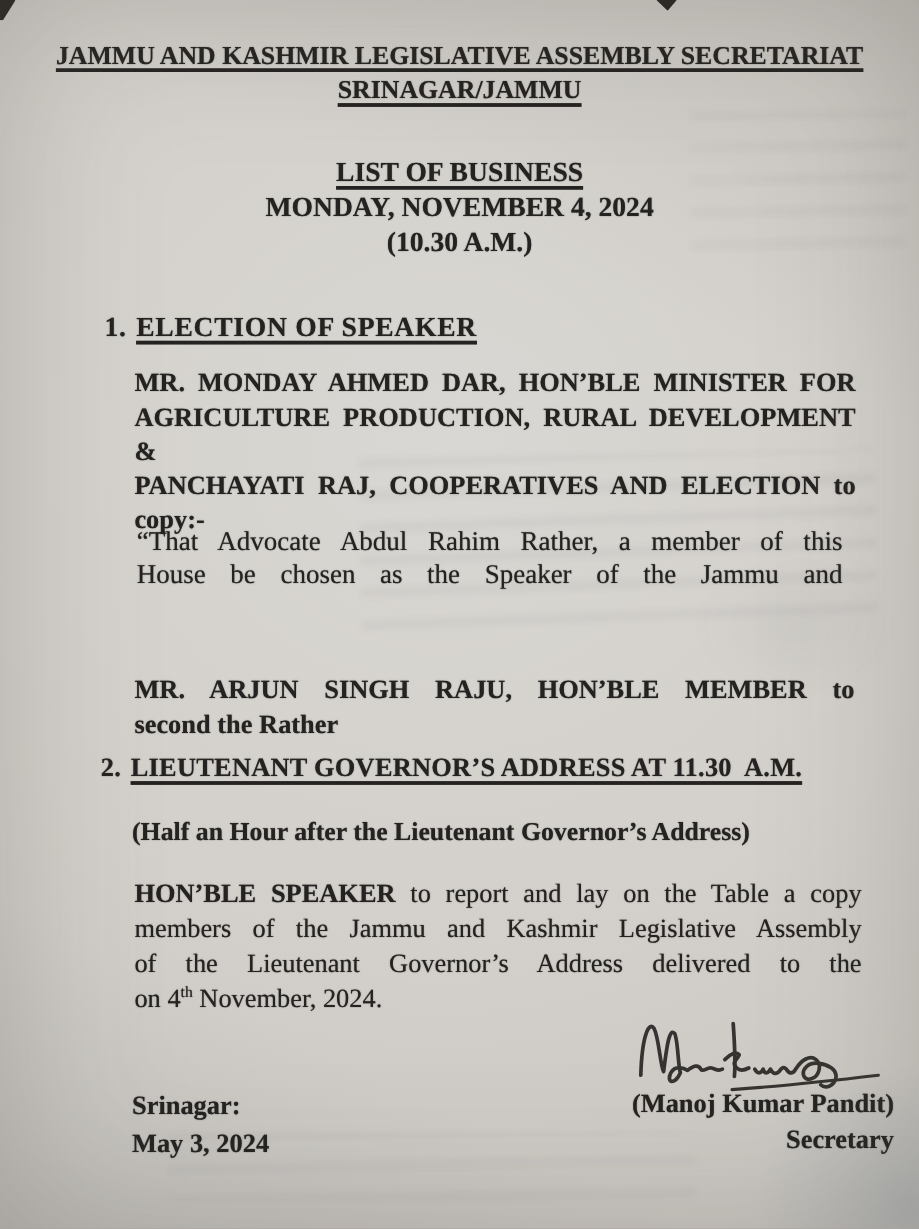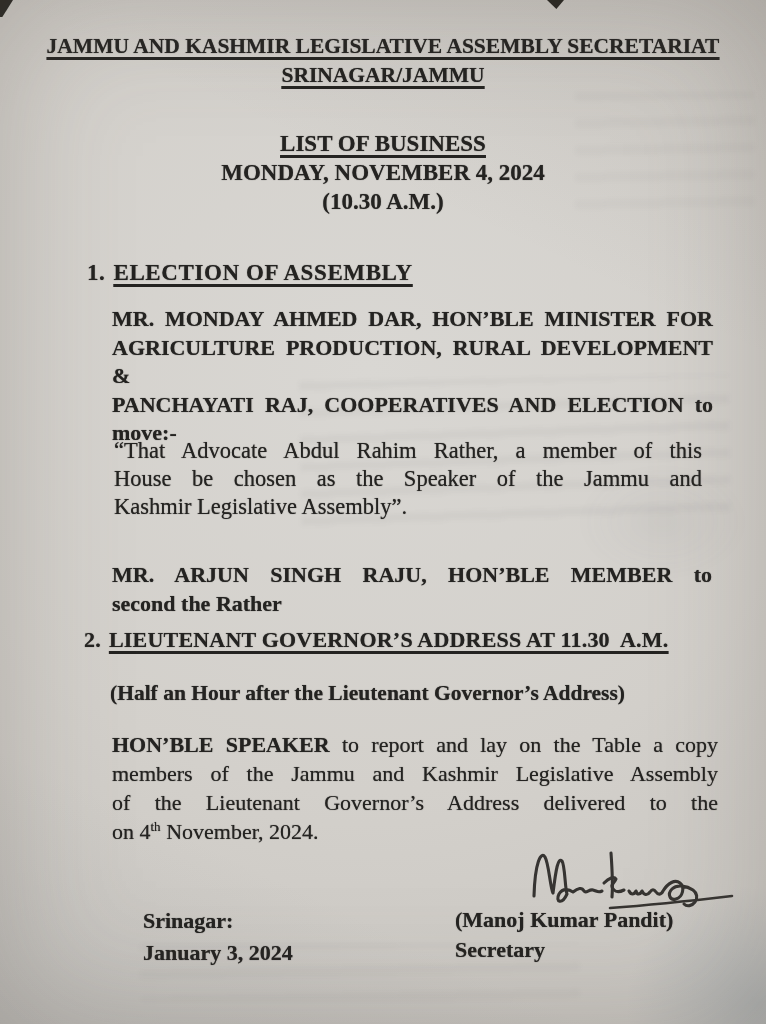"ELECTION OF ASSEMBLY" span.u { text: ASSEMBLY -> SPEAKER }
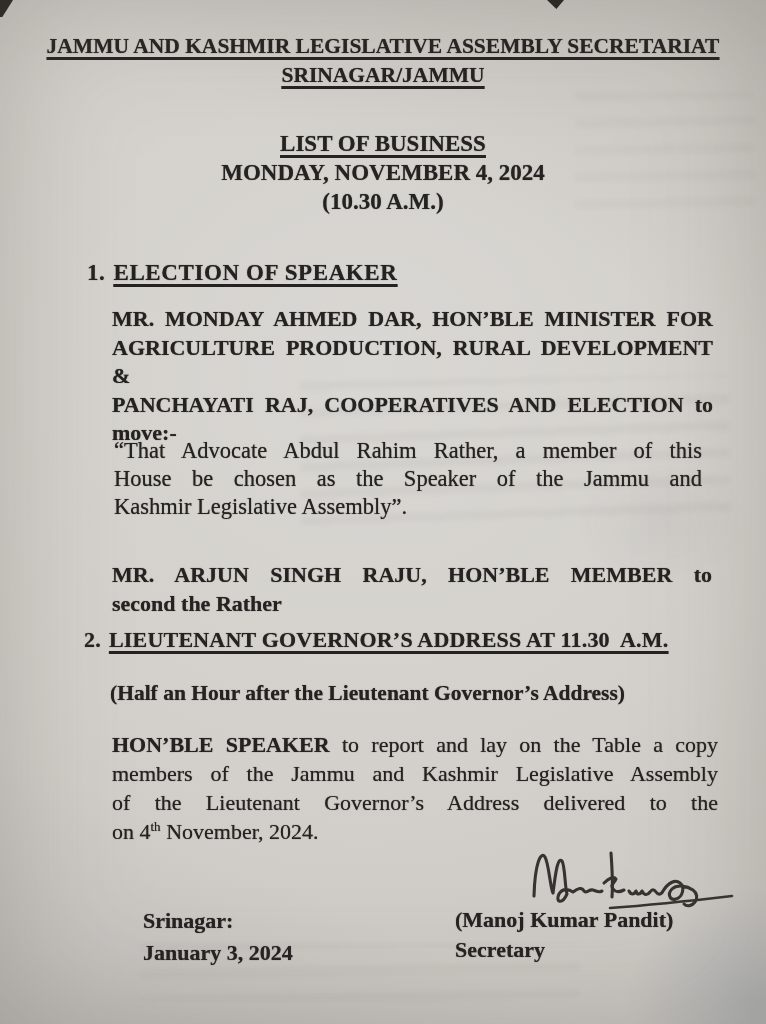"move:-" div.ln { text: move:- -> copy:- }
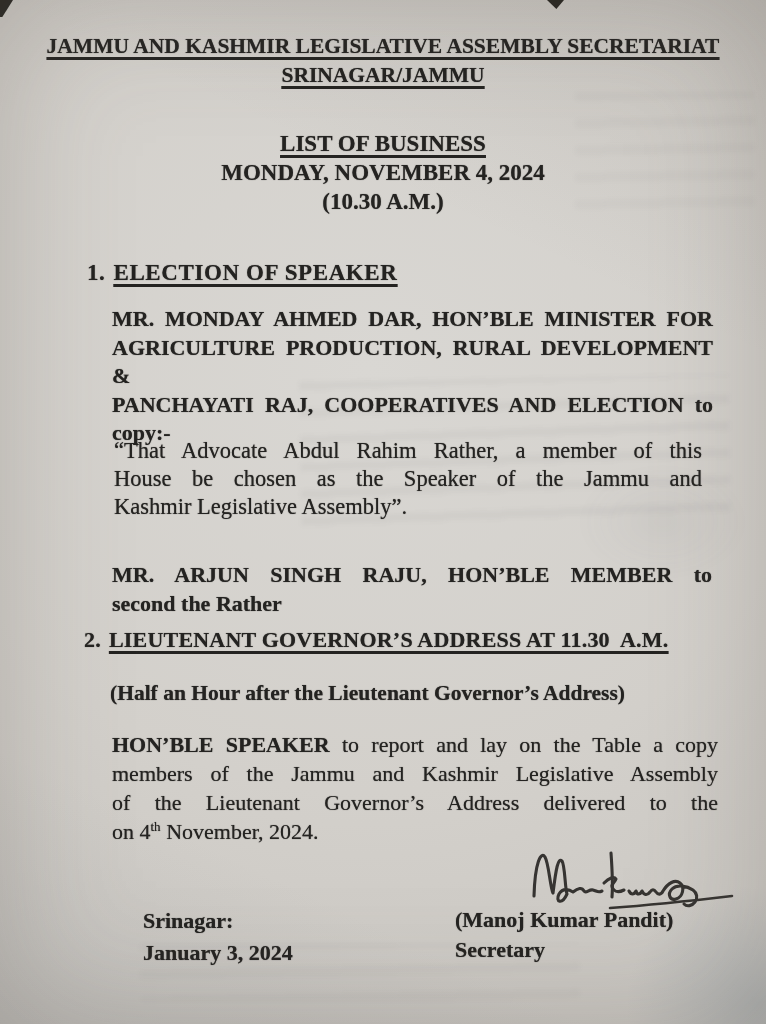"Kashmir Legislative Assembly”." div.ln { html: <div>Kashmir Legislative Assembly”.</div> -> none }
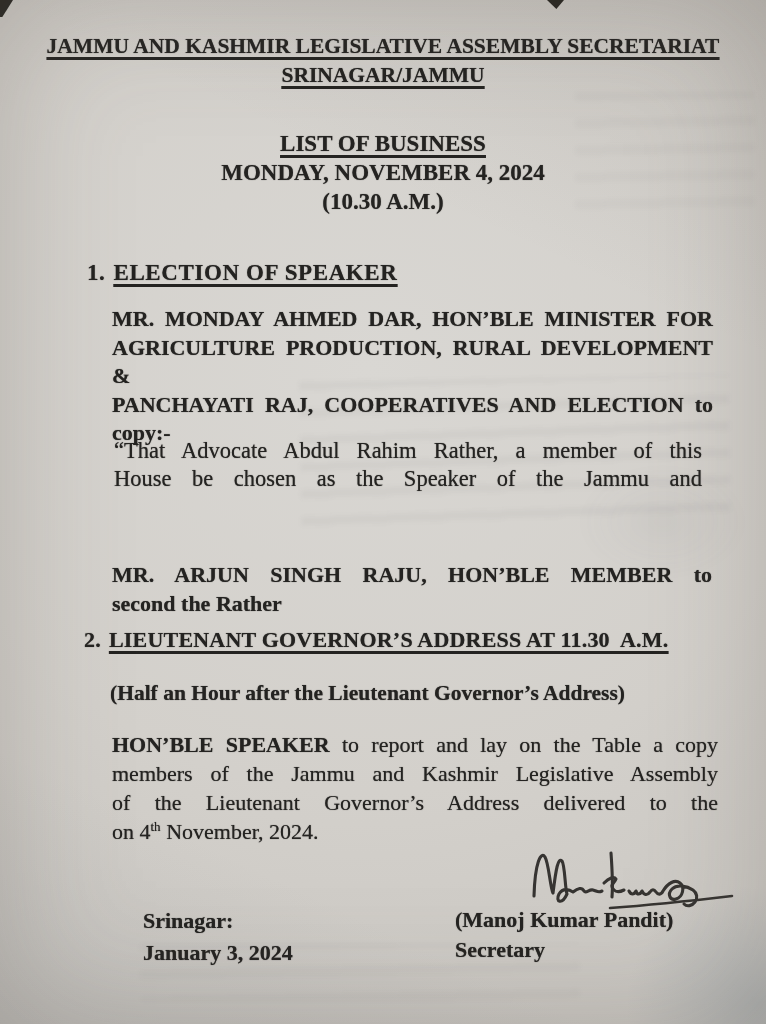"Srinagar:" .footerblock { margin-left: 33px -> none }
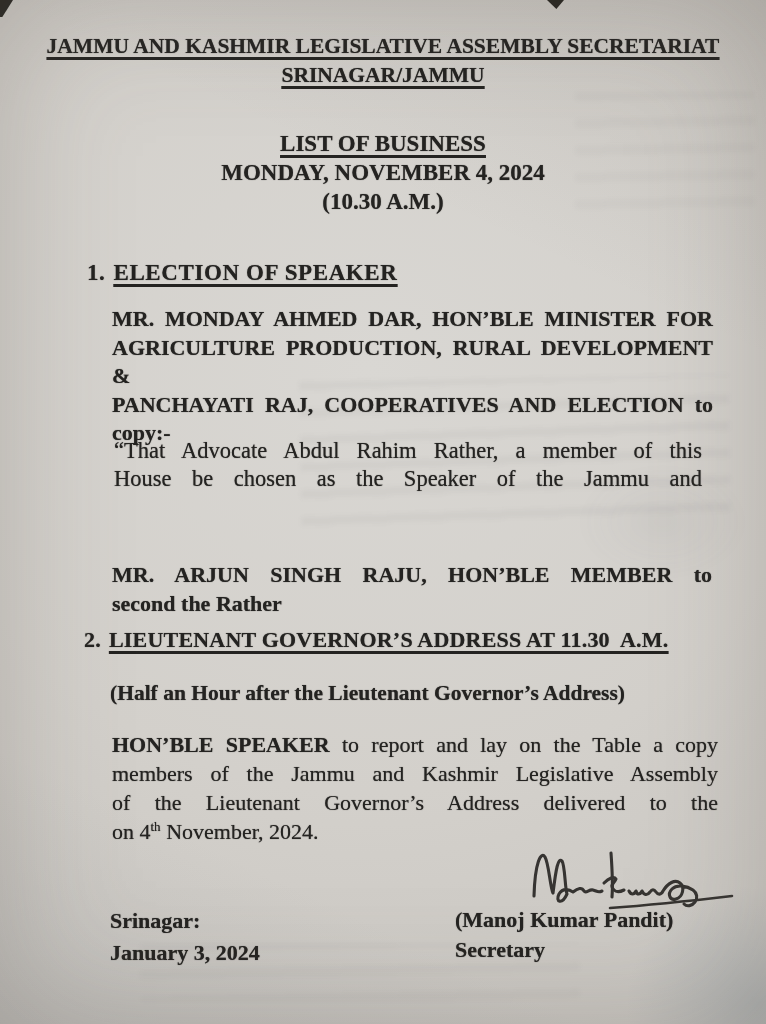"(Manoj Kumar Pandit)" .sigblock { text-align: left -> right }
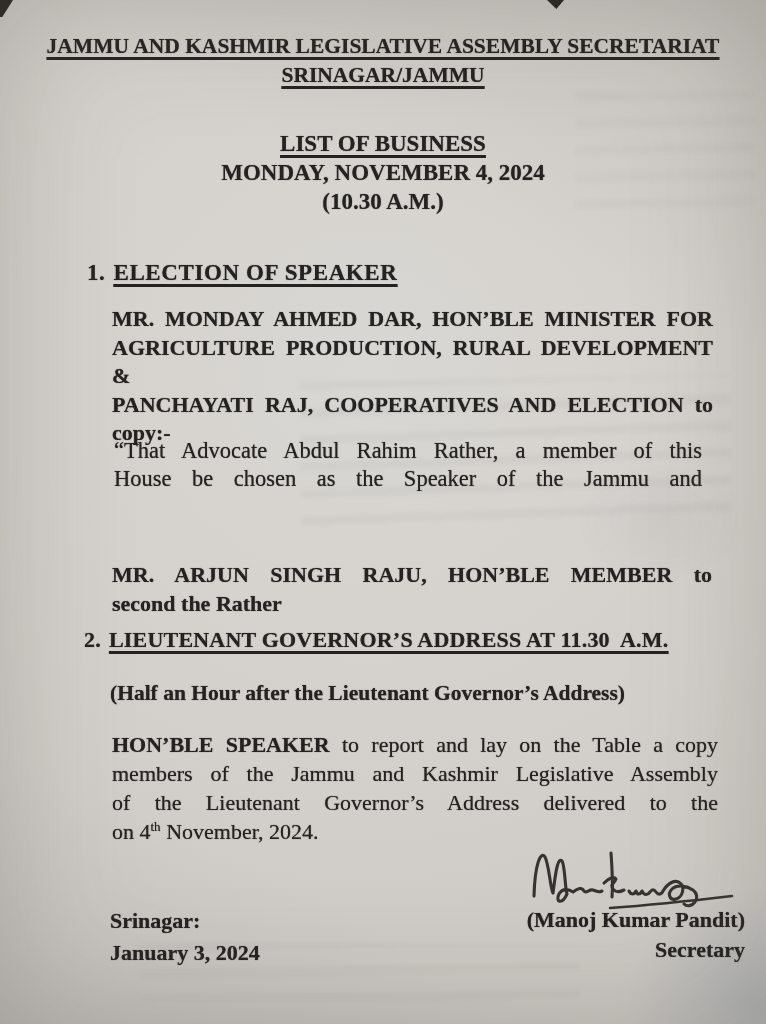"January 3, 2024" div { text: January -> May }
